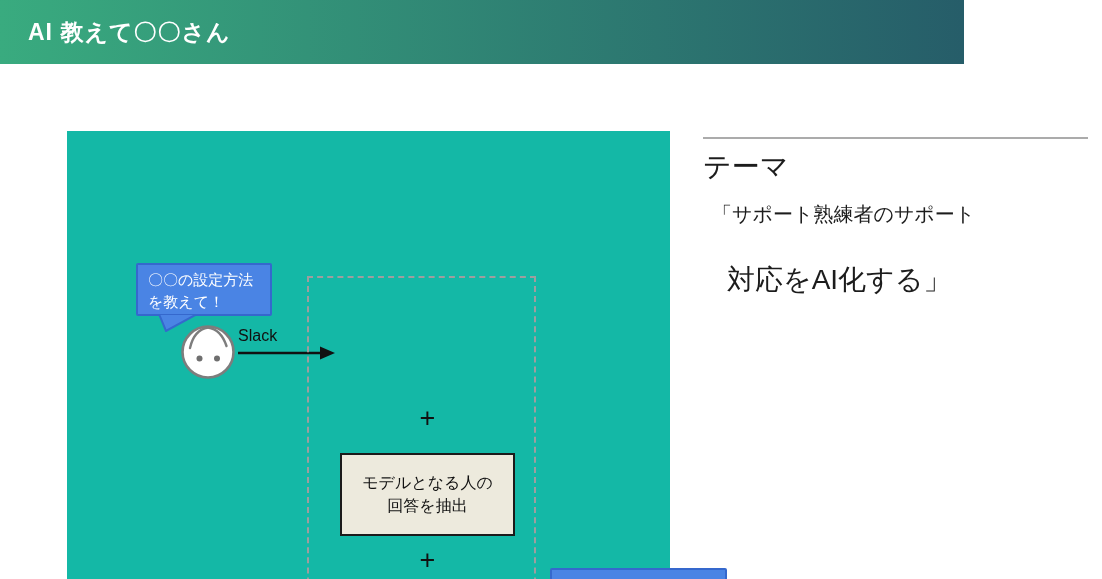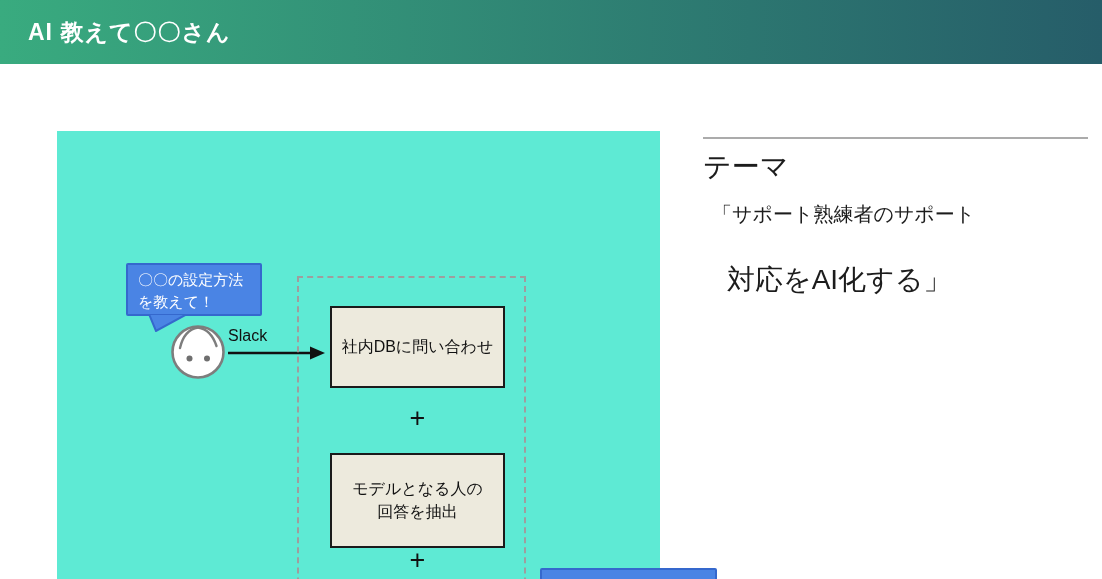"AI 教えて〇〇さん" .header { width: 1102px -> 964px }
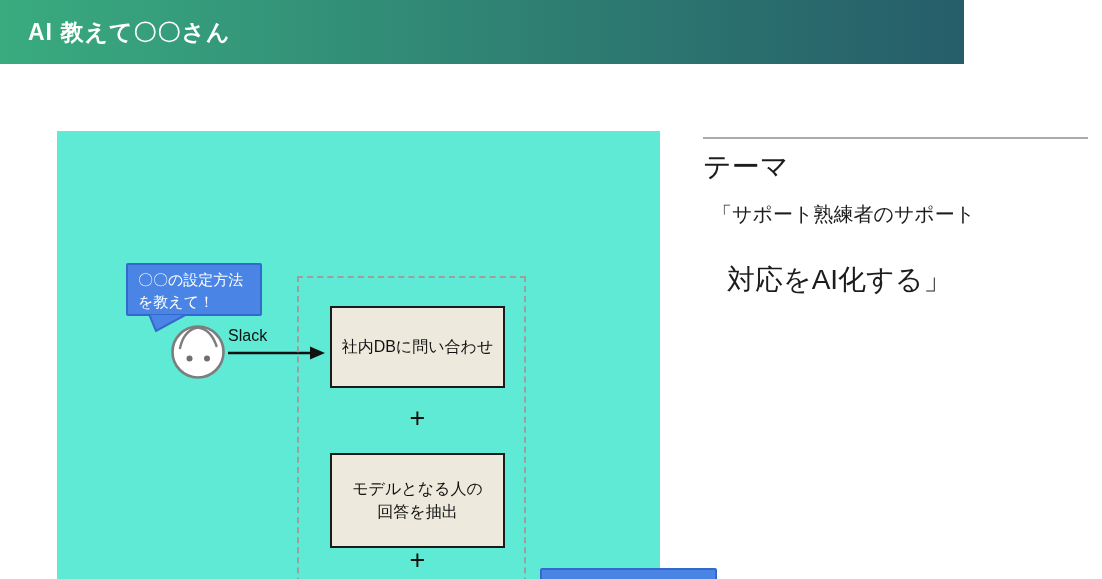"〇〇の設定方法" .panel { background: #5eead4 -> #14b8a6; left: 57px -> 67px }
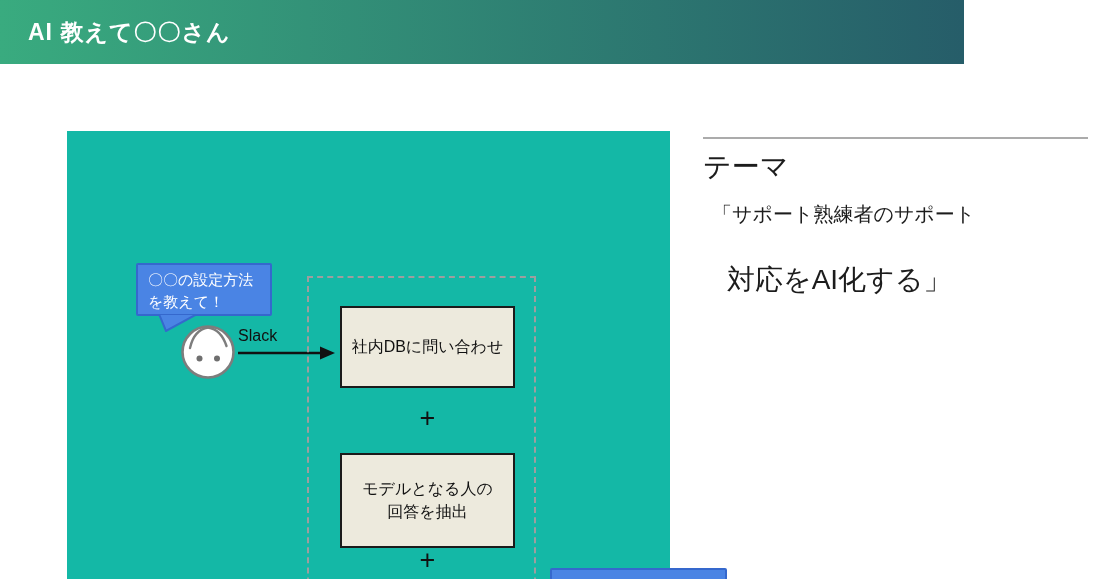"社内DBに問い合わせ" div.step-box { html: <div>社内DBに問い合わせ</div> -> none }
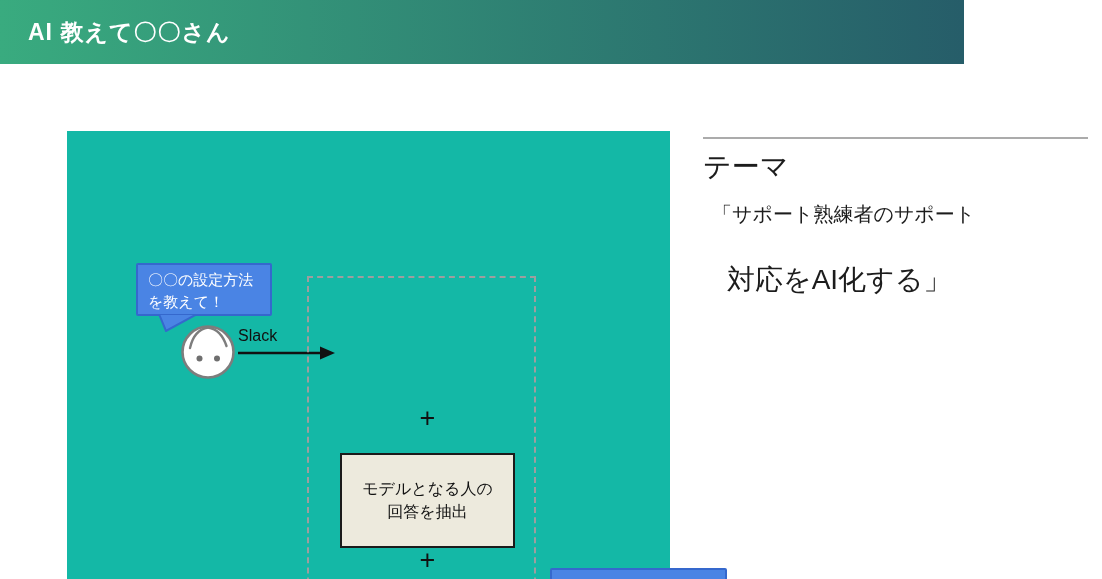"モデルとなる人の" .step-2 { height: 95px -> 83px }
